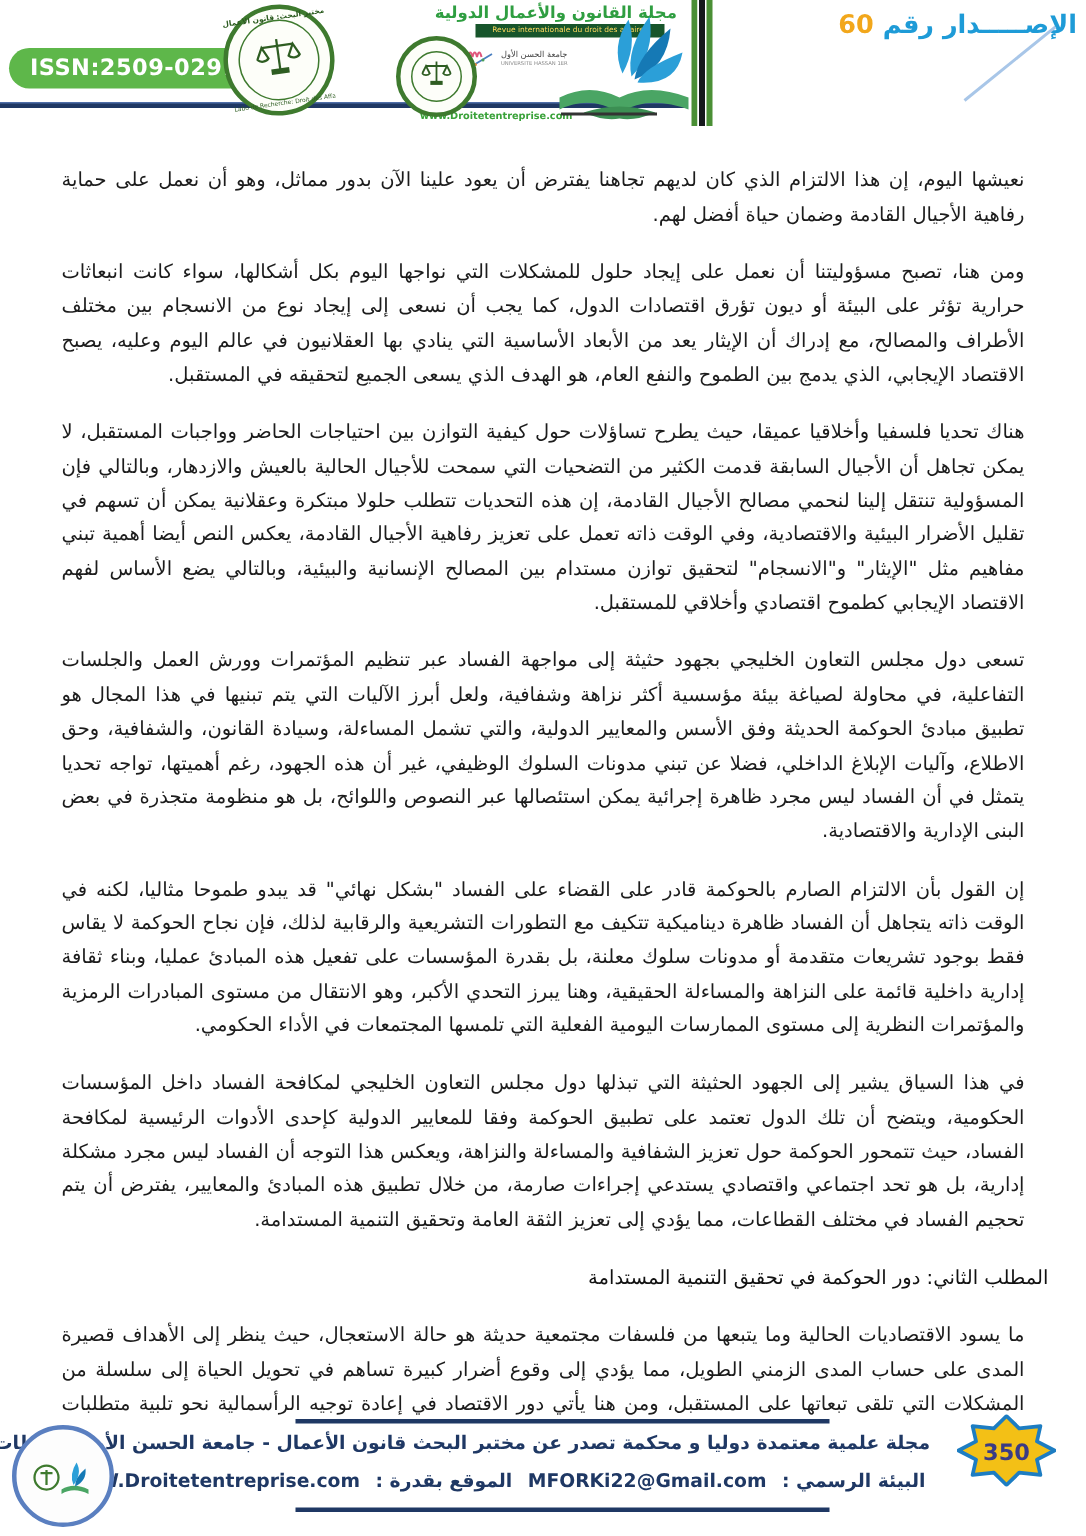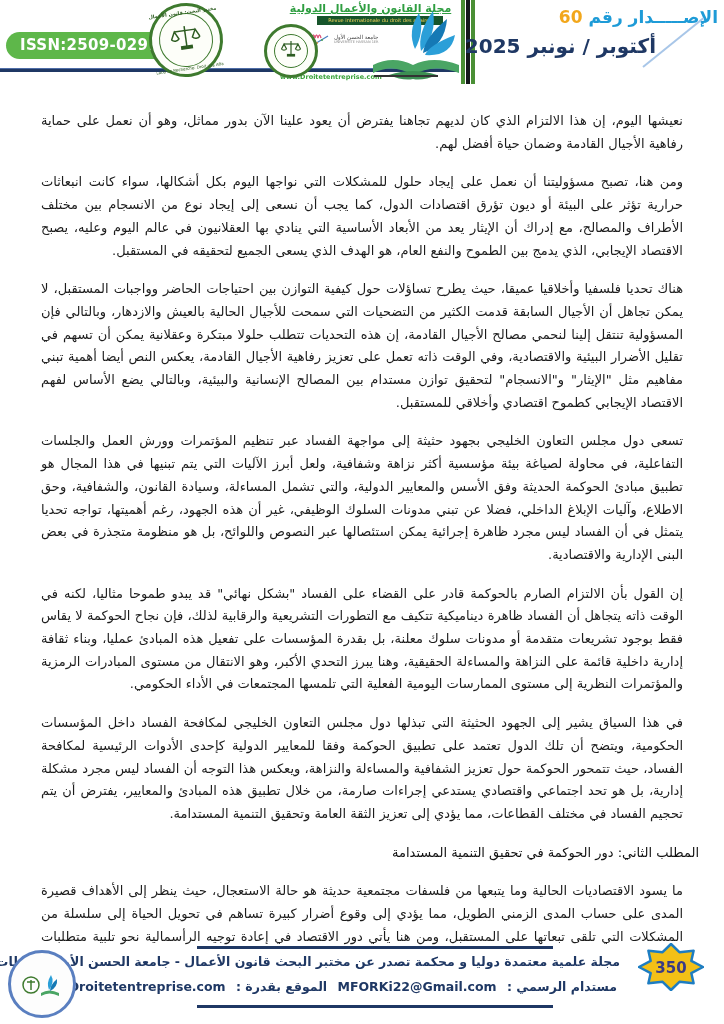"مجلة القانون والأعمال الدولية" .banner-title { text-decoration: underline -> none }
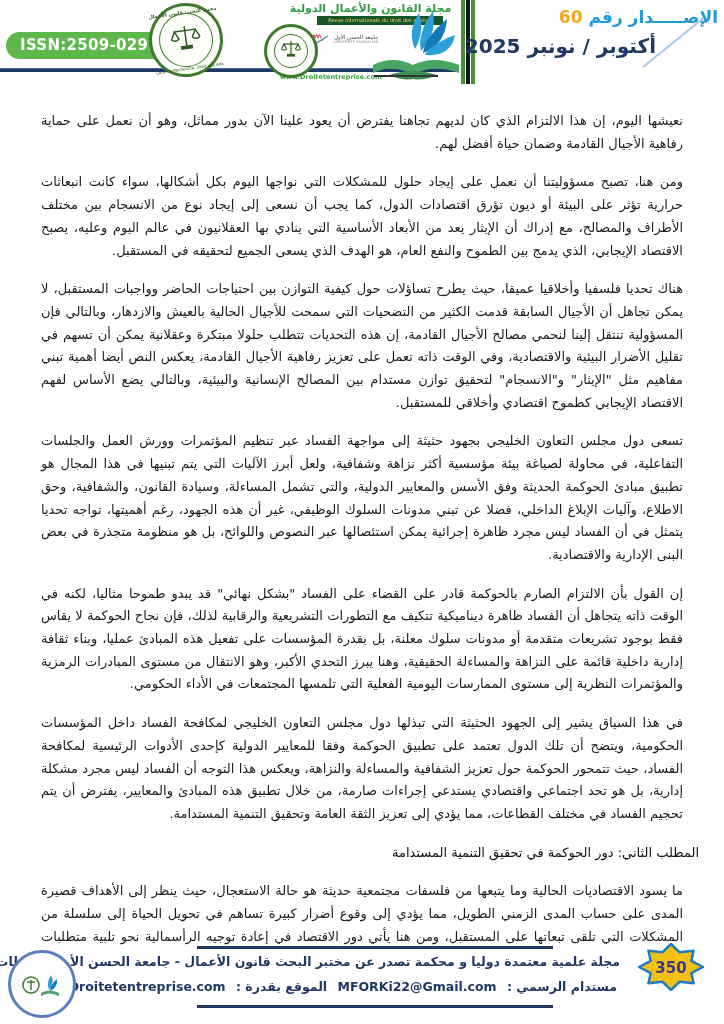"أكتوبر / نونبر 2025" div.issue-date { html: <div>أكتوبر / نونبر 2025</div> -> none }
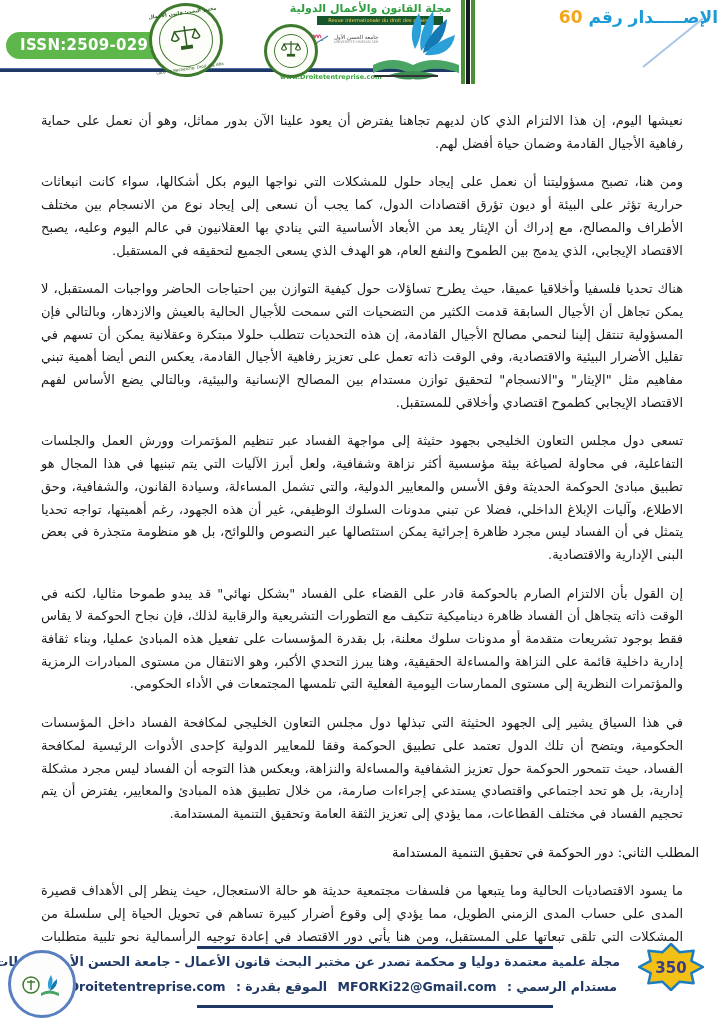"مستدام الرسمي :" span.tok { text: مستدام -> البيئة }
